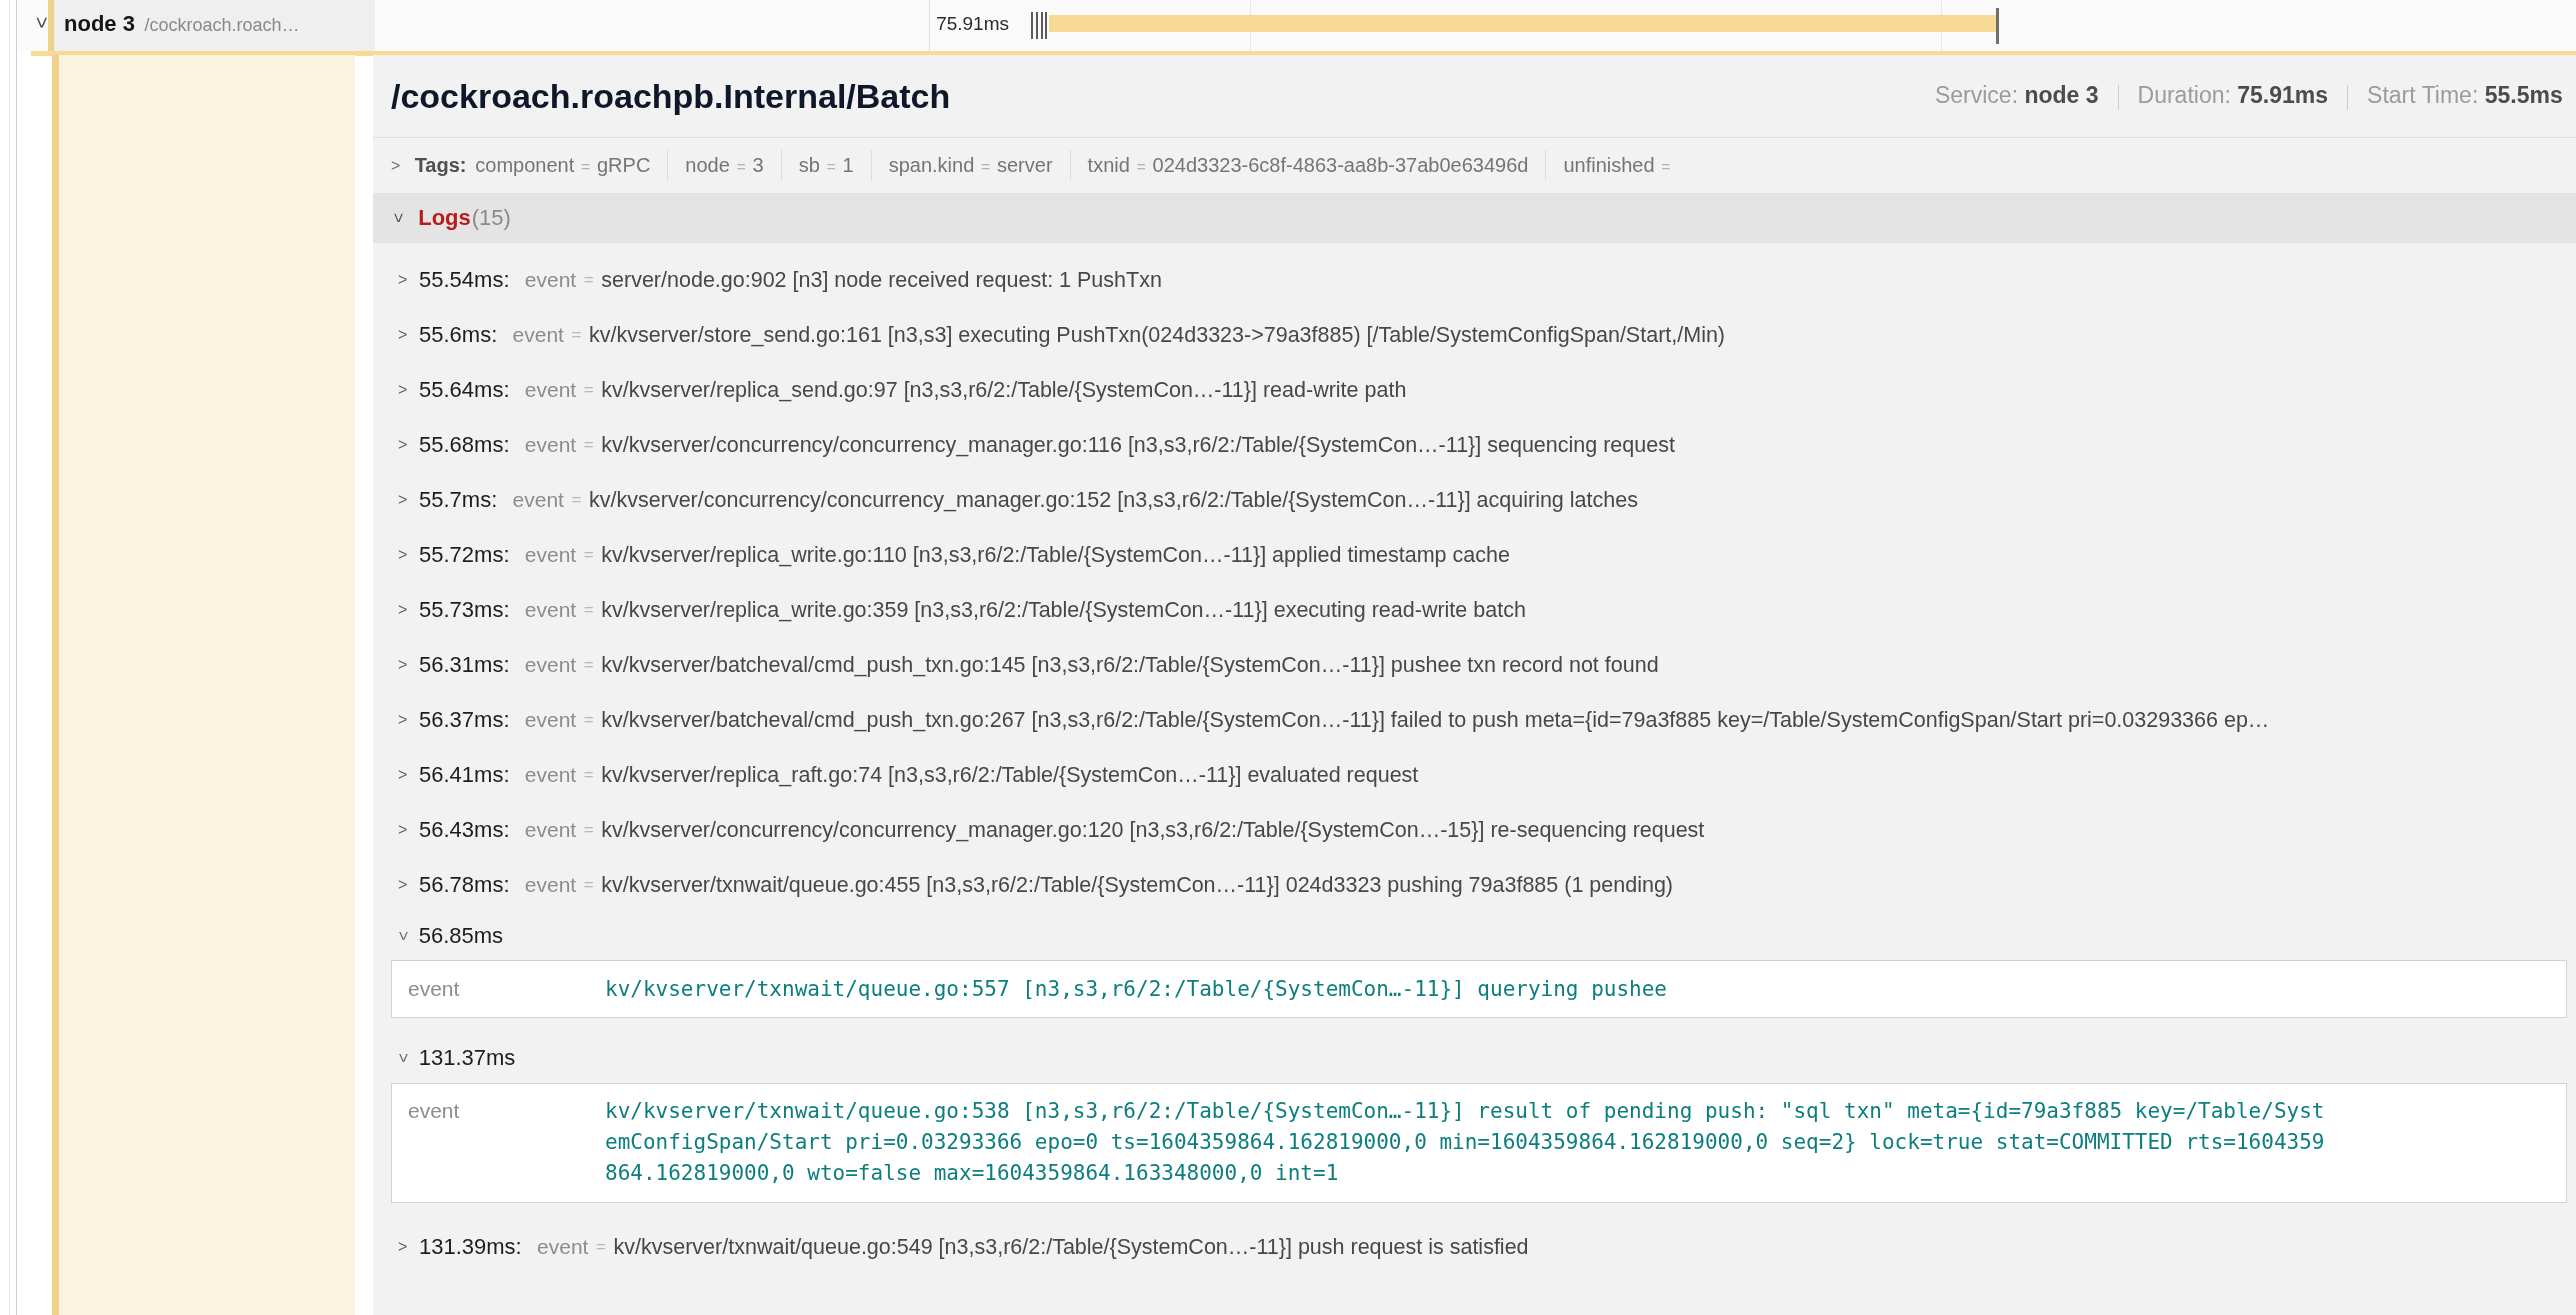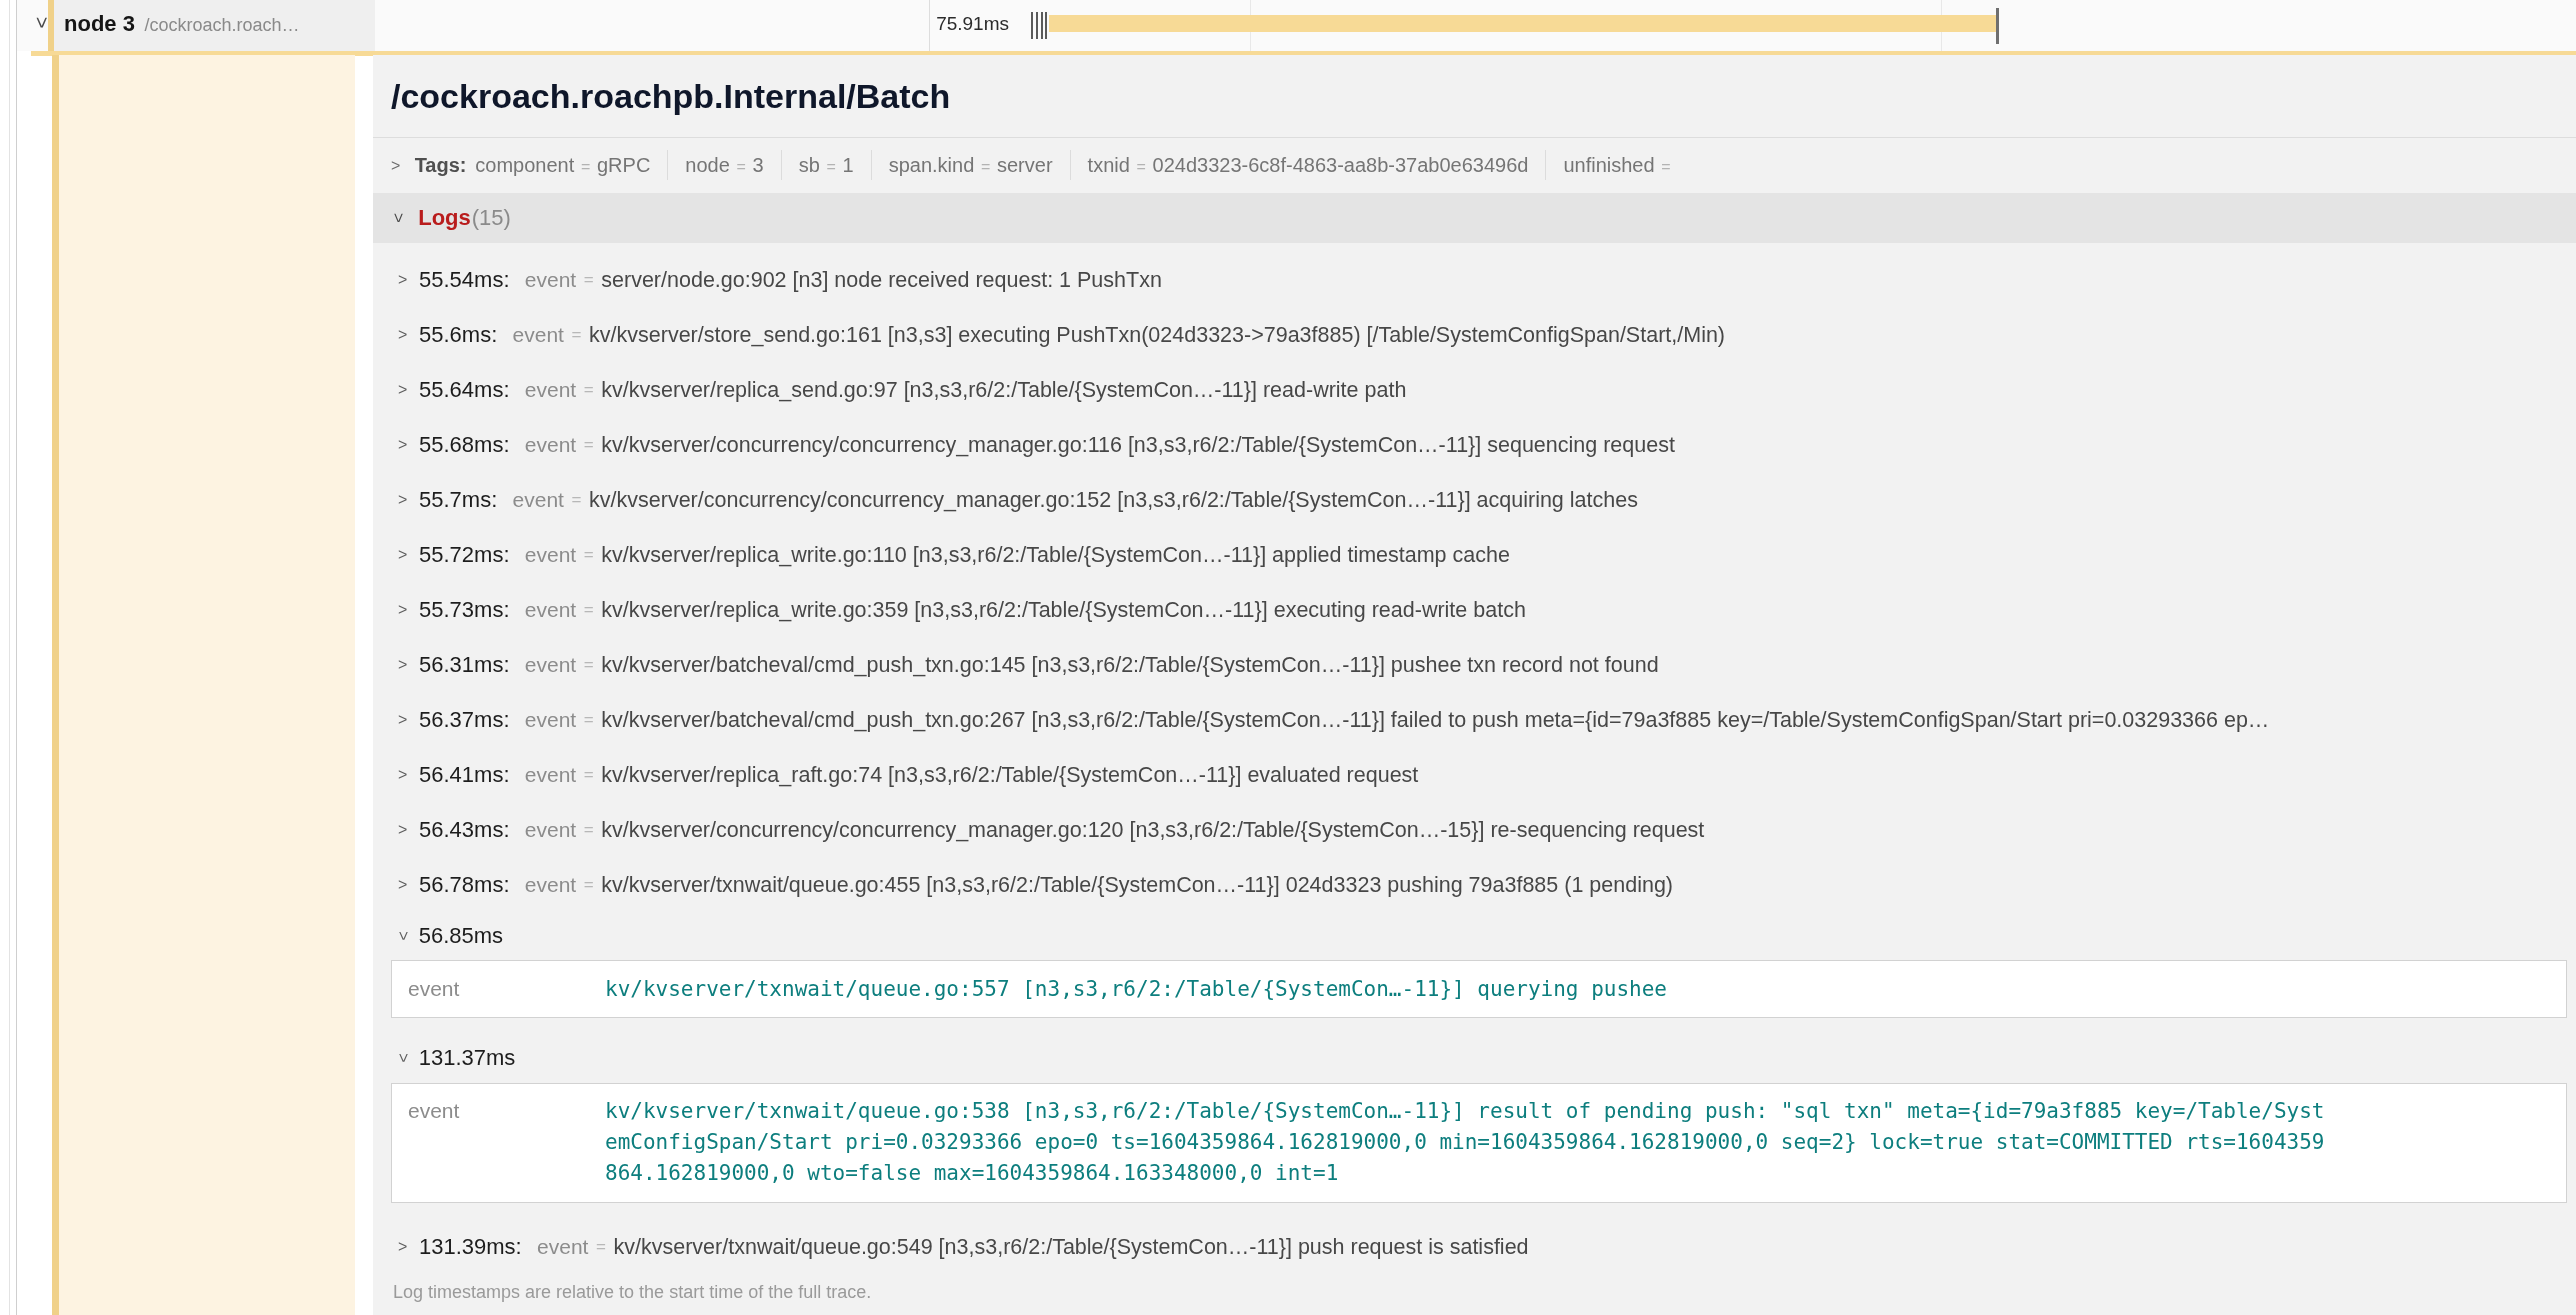"Service: node 3 Duration: 75.91ms" div.detail-meta { html: none -> <div><span>Service: </span><span>node 3</span><span></span><span>Duration: </span><span>75.91ms</span><span></span><span>Start Time: </span><span>55.5ms</span></div> }
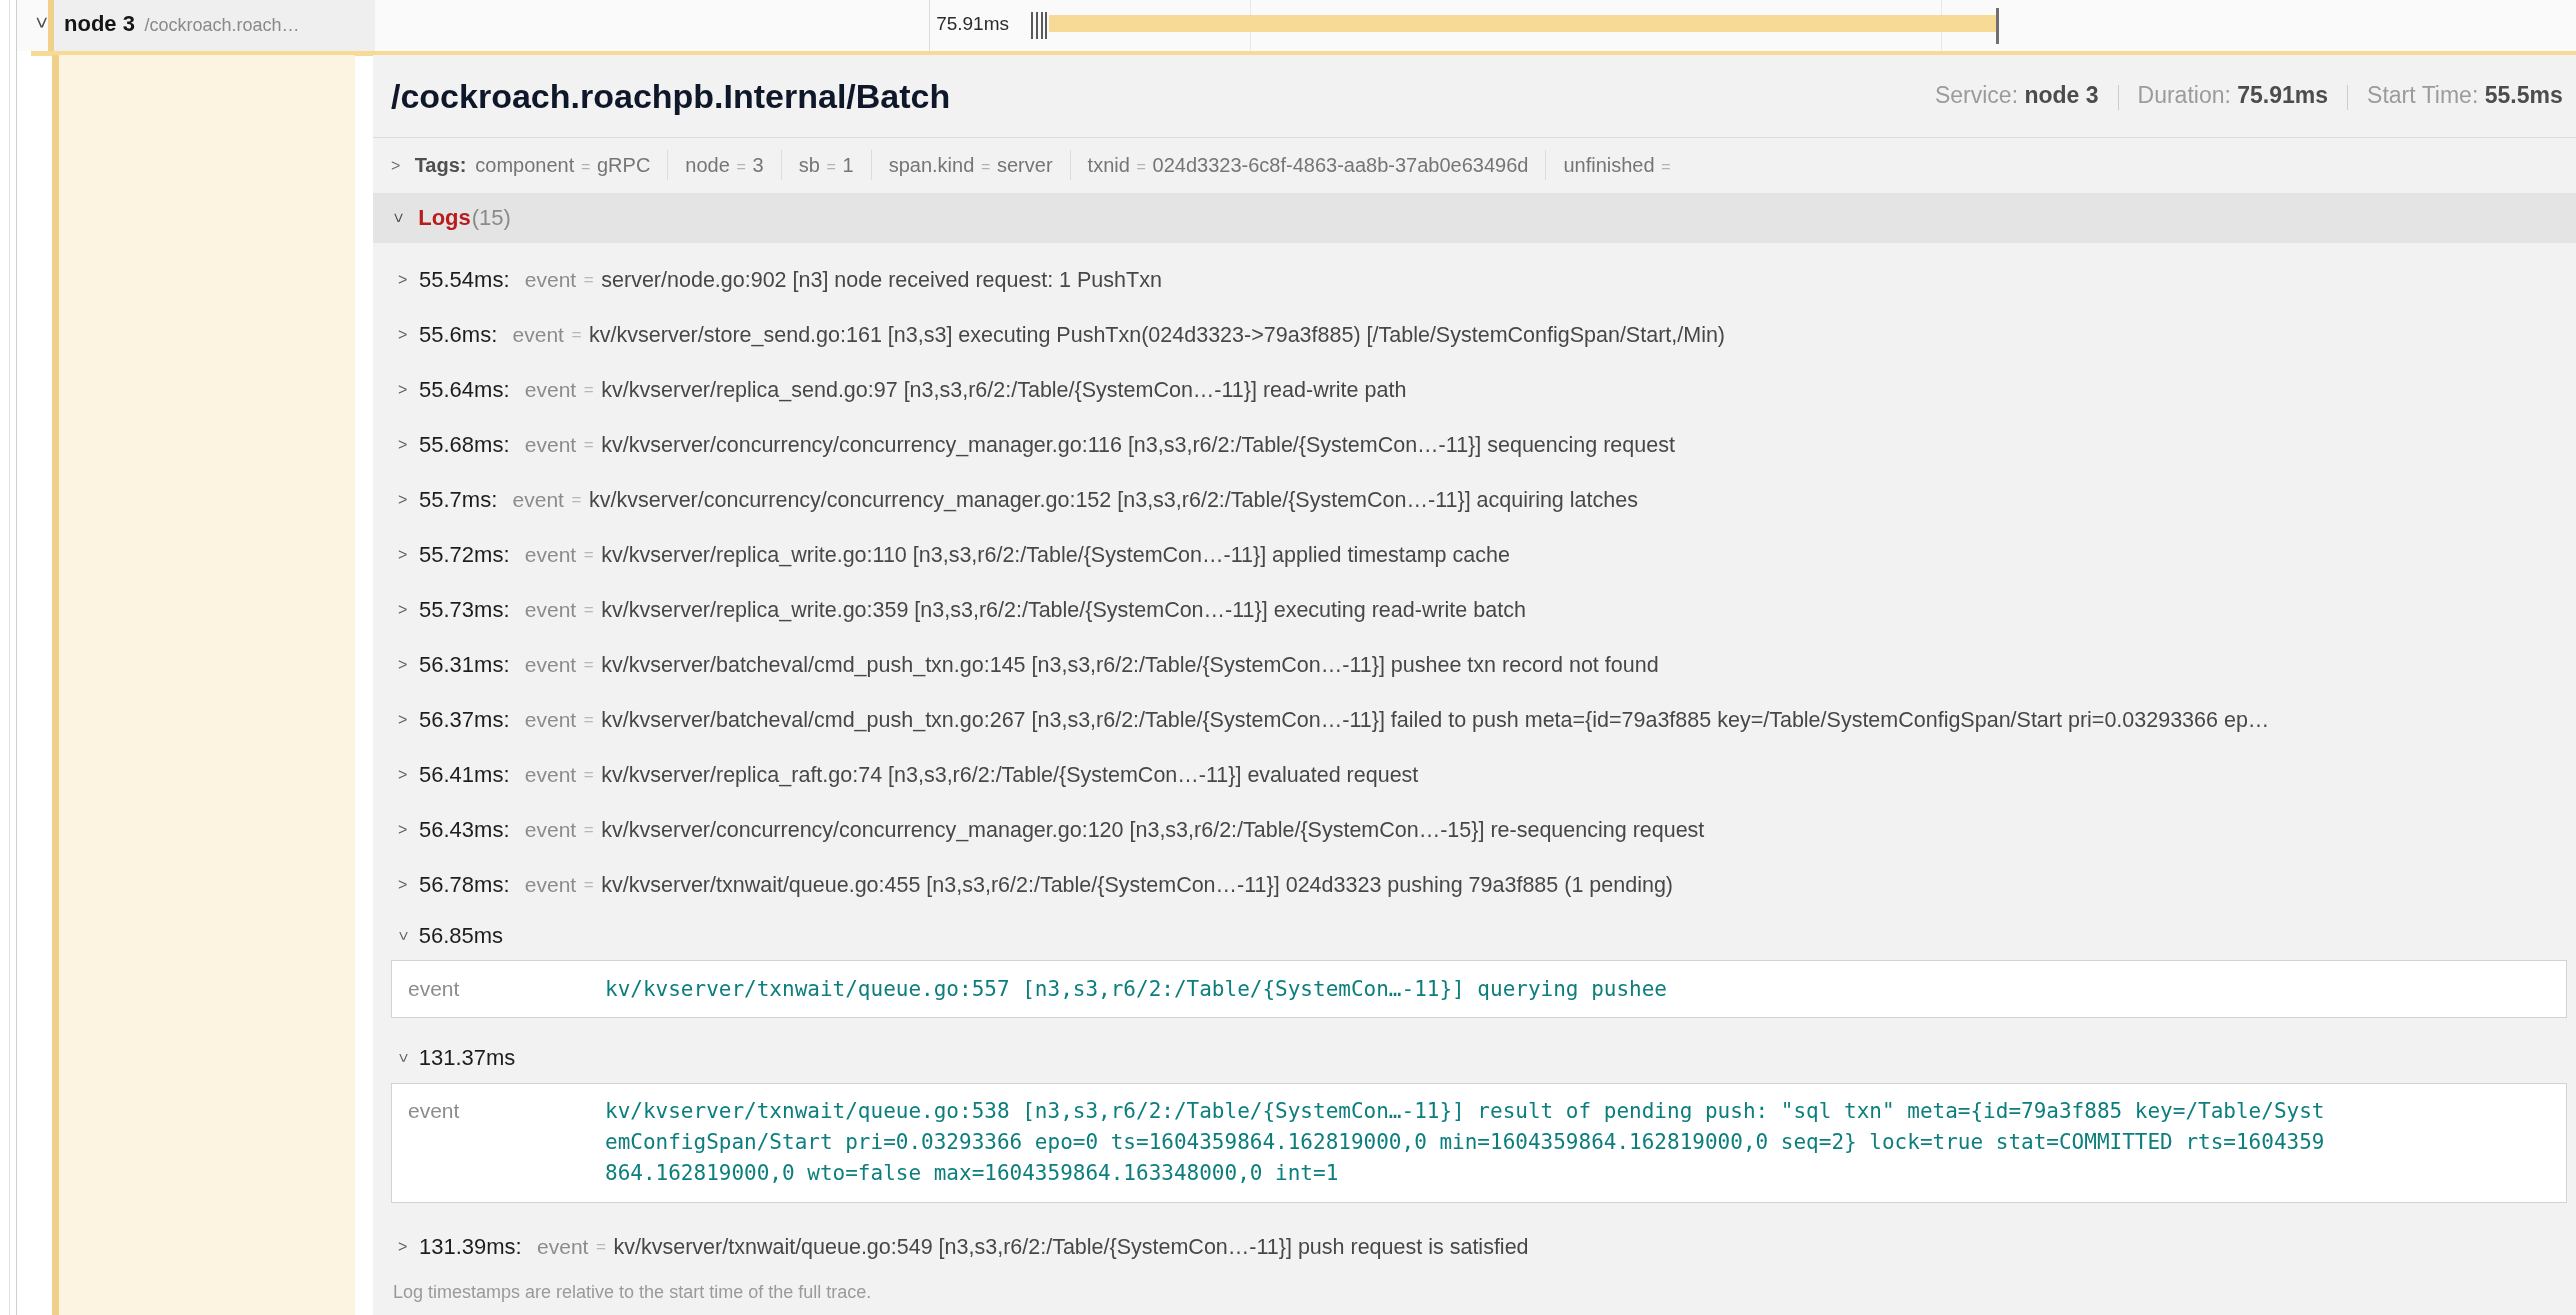"Log timestamps are relative to" div.footer-note { html: <div>Log timestamps are relative to the start time of the full trace.</div> -> none }
